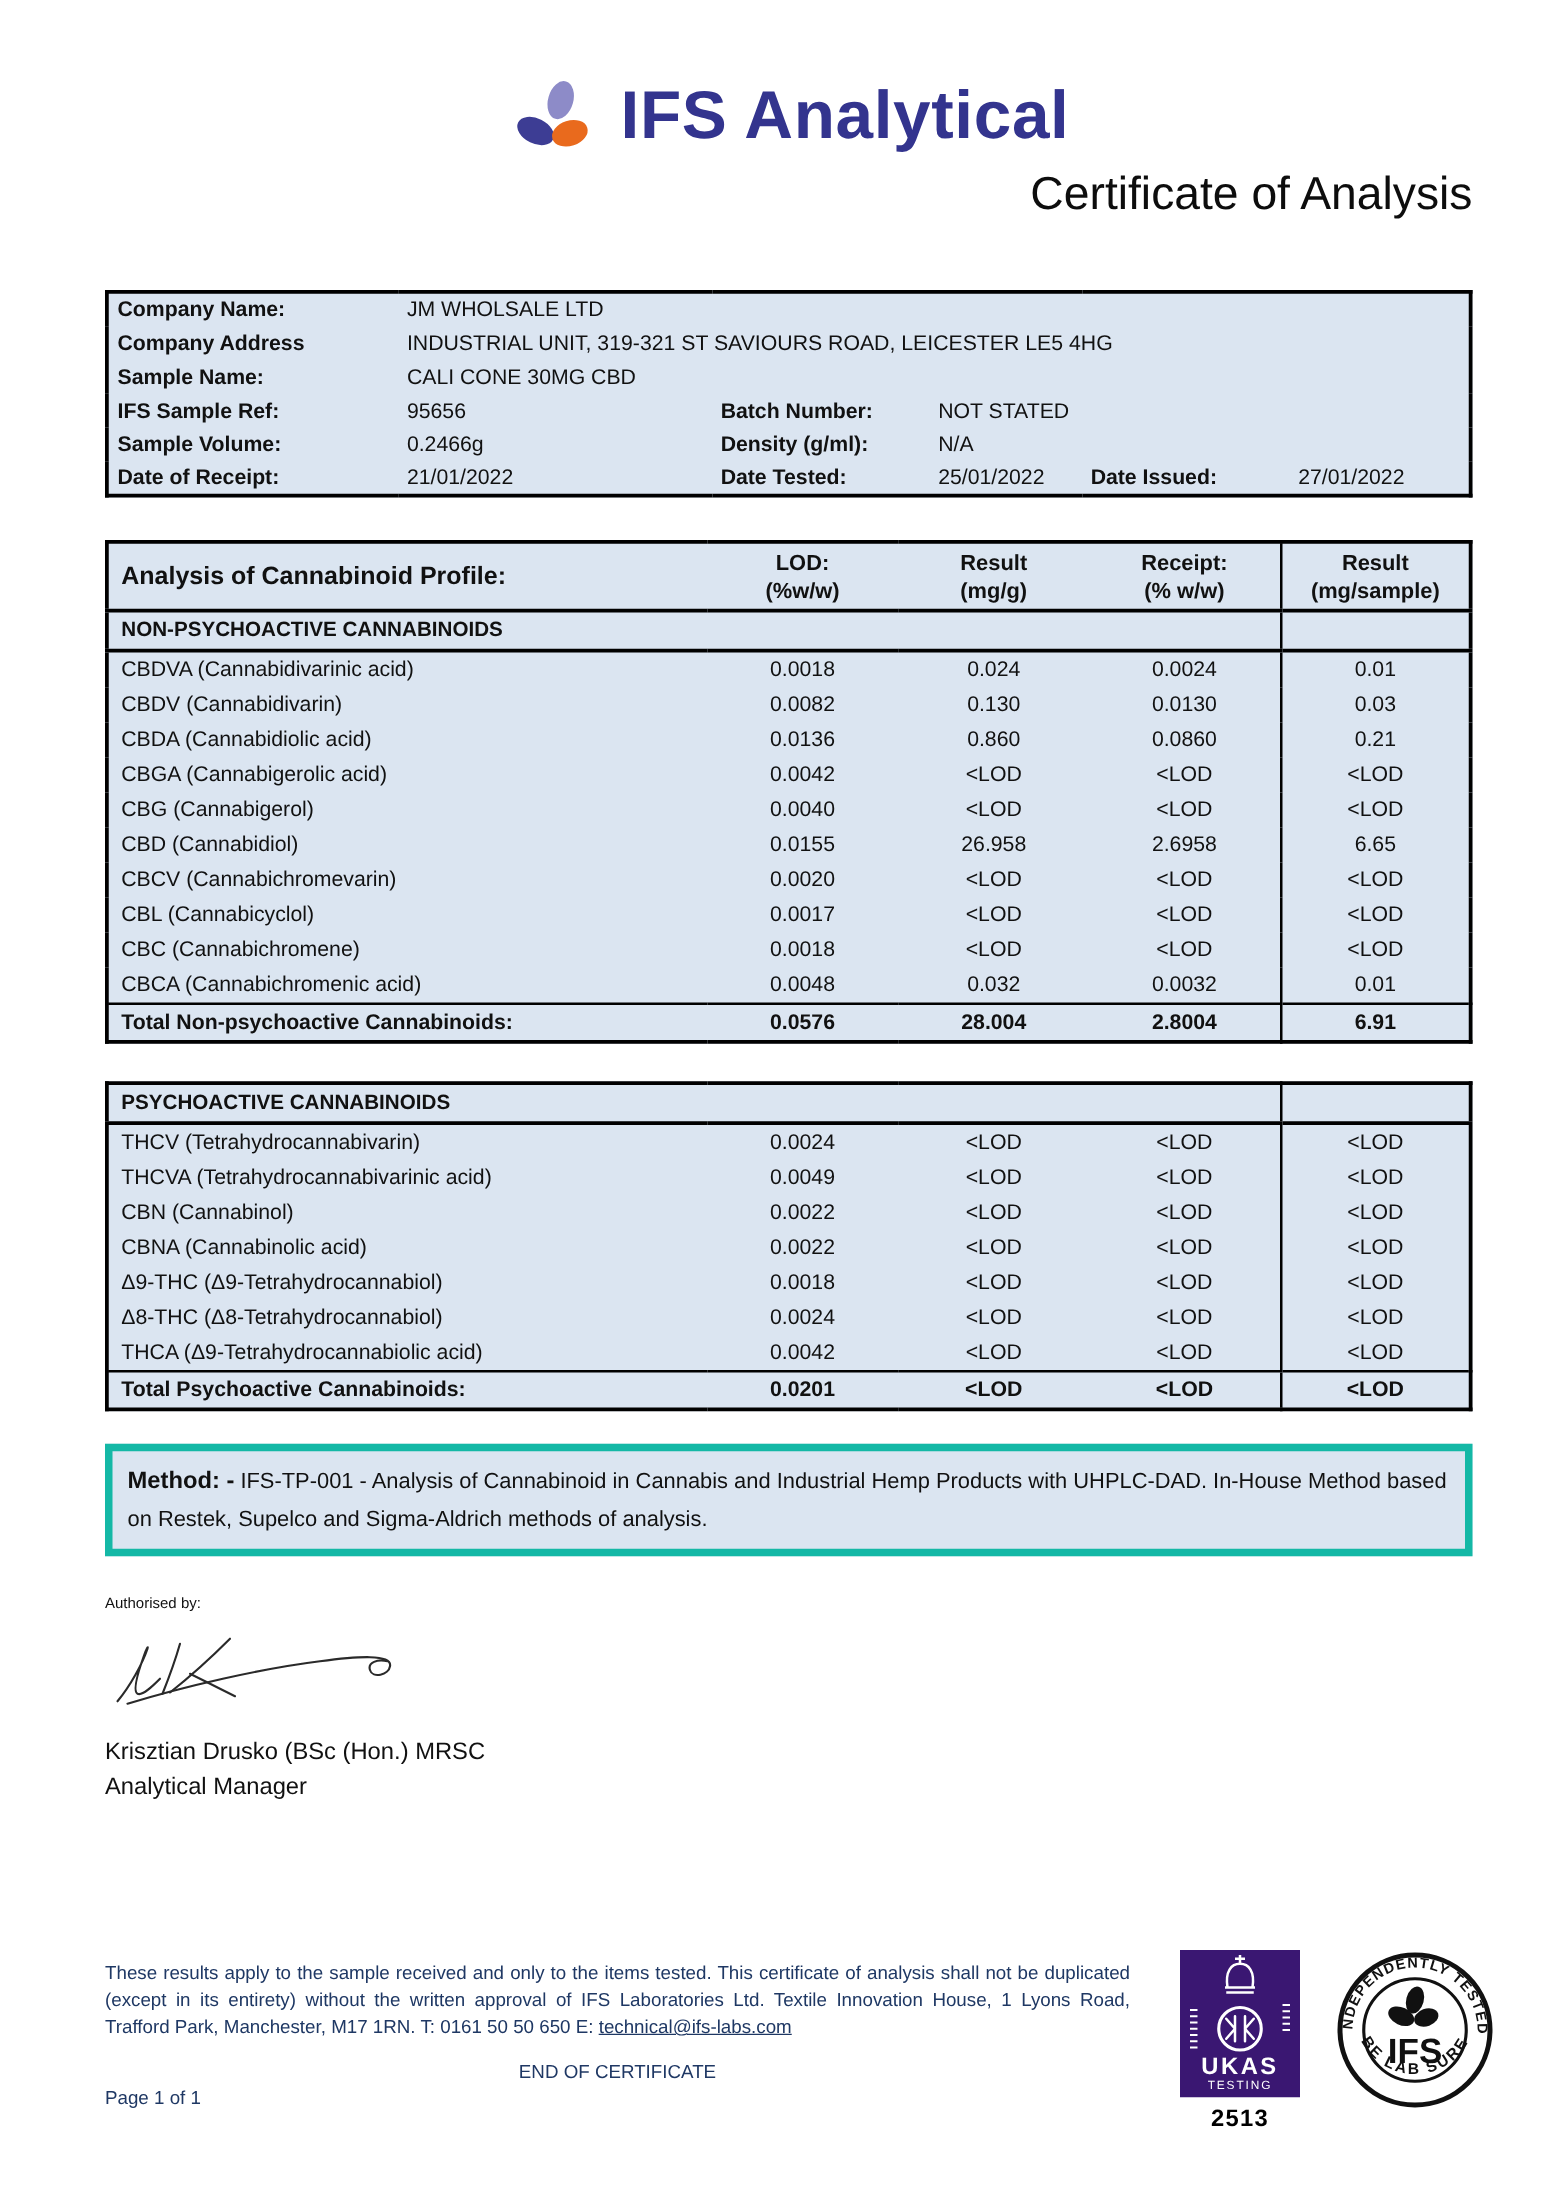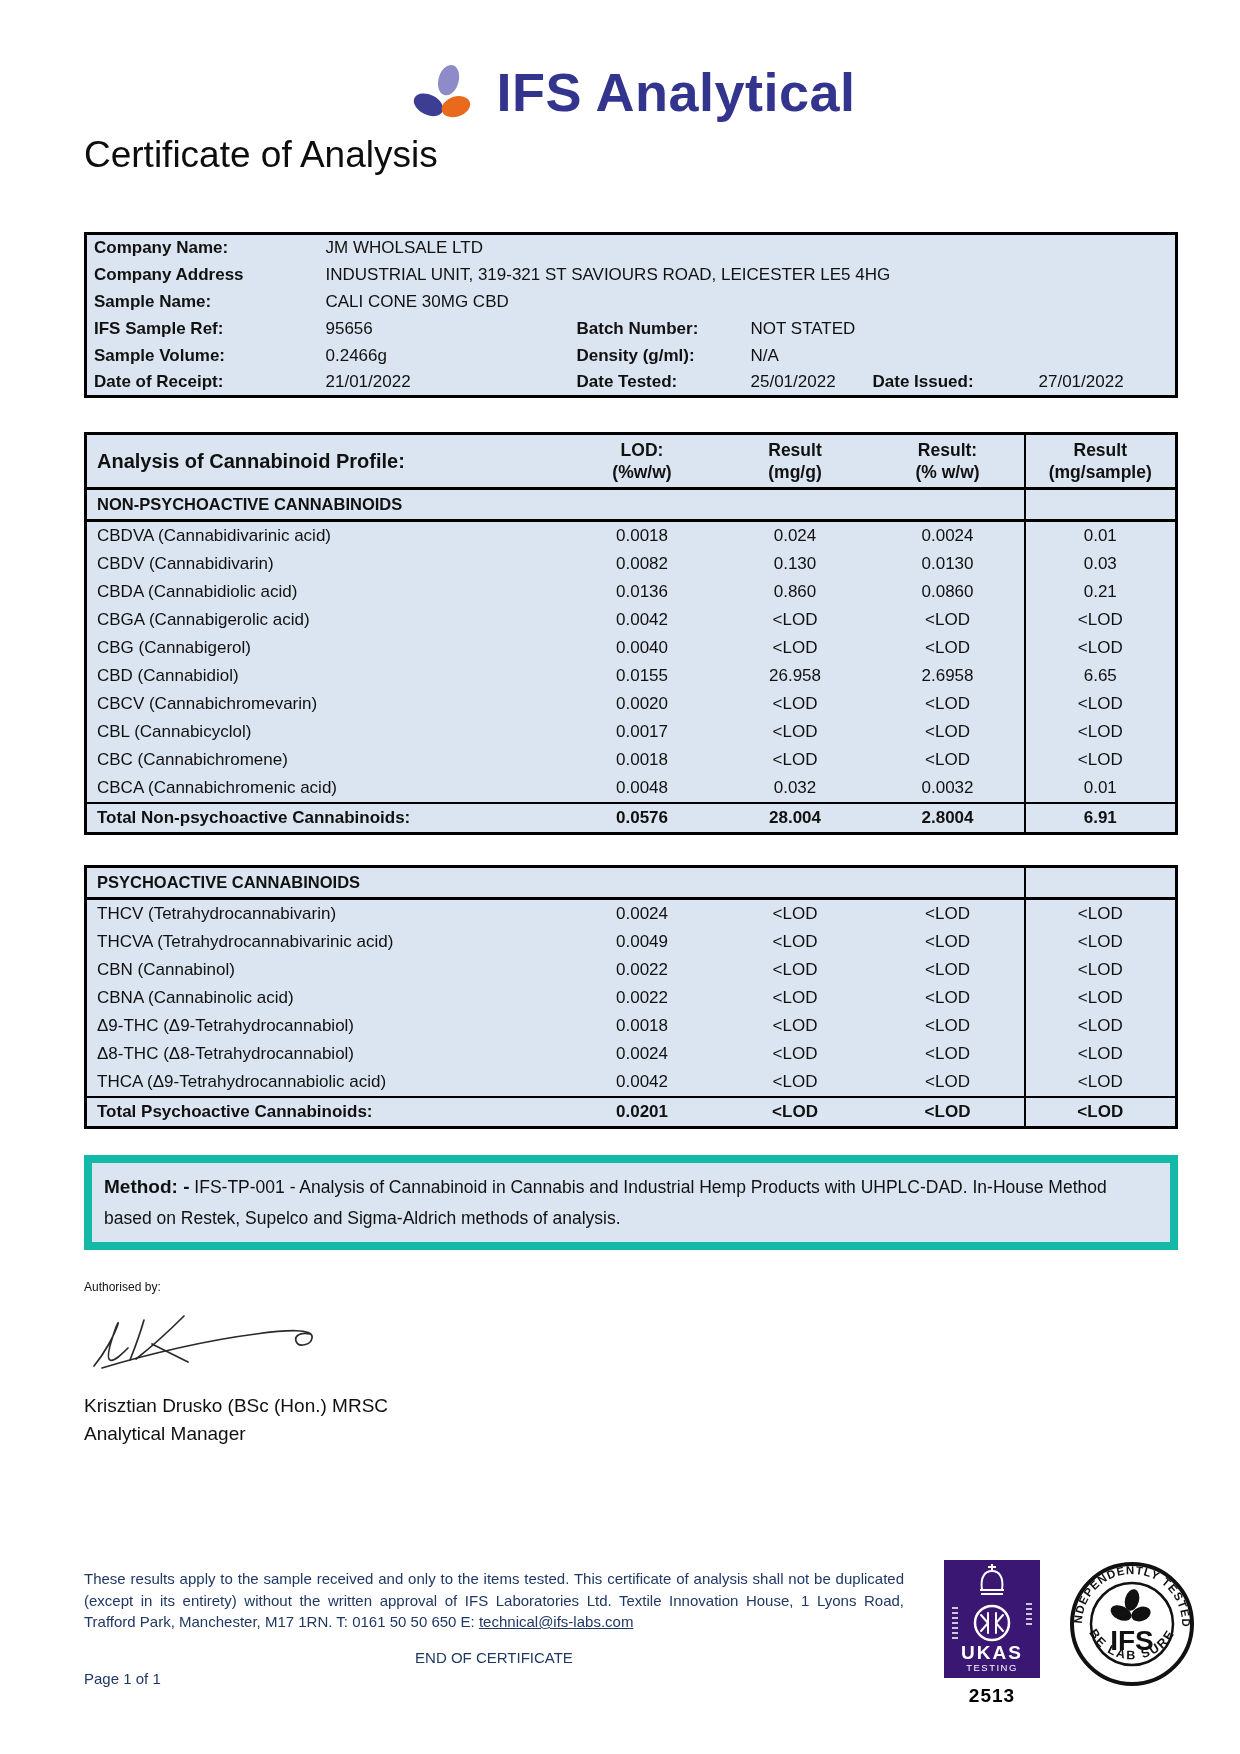"Certificate of Analysis" .doc-title { text-align: left -> right }
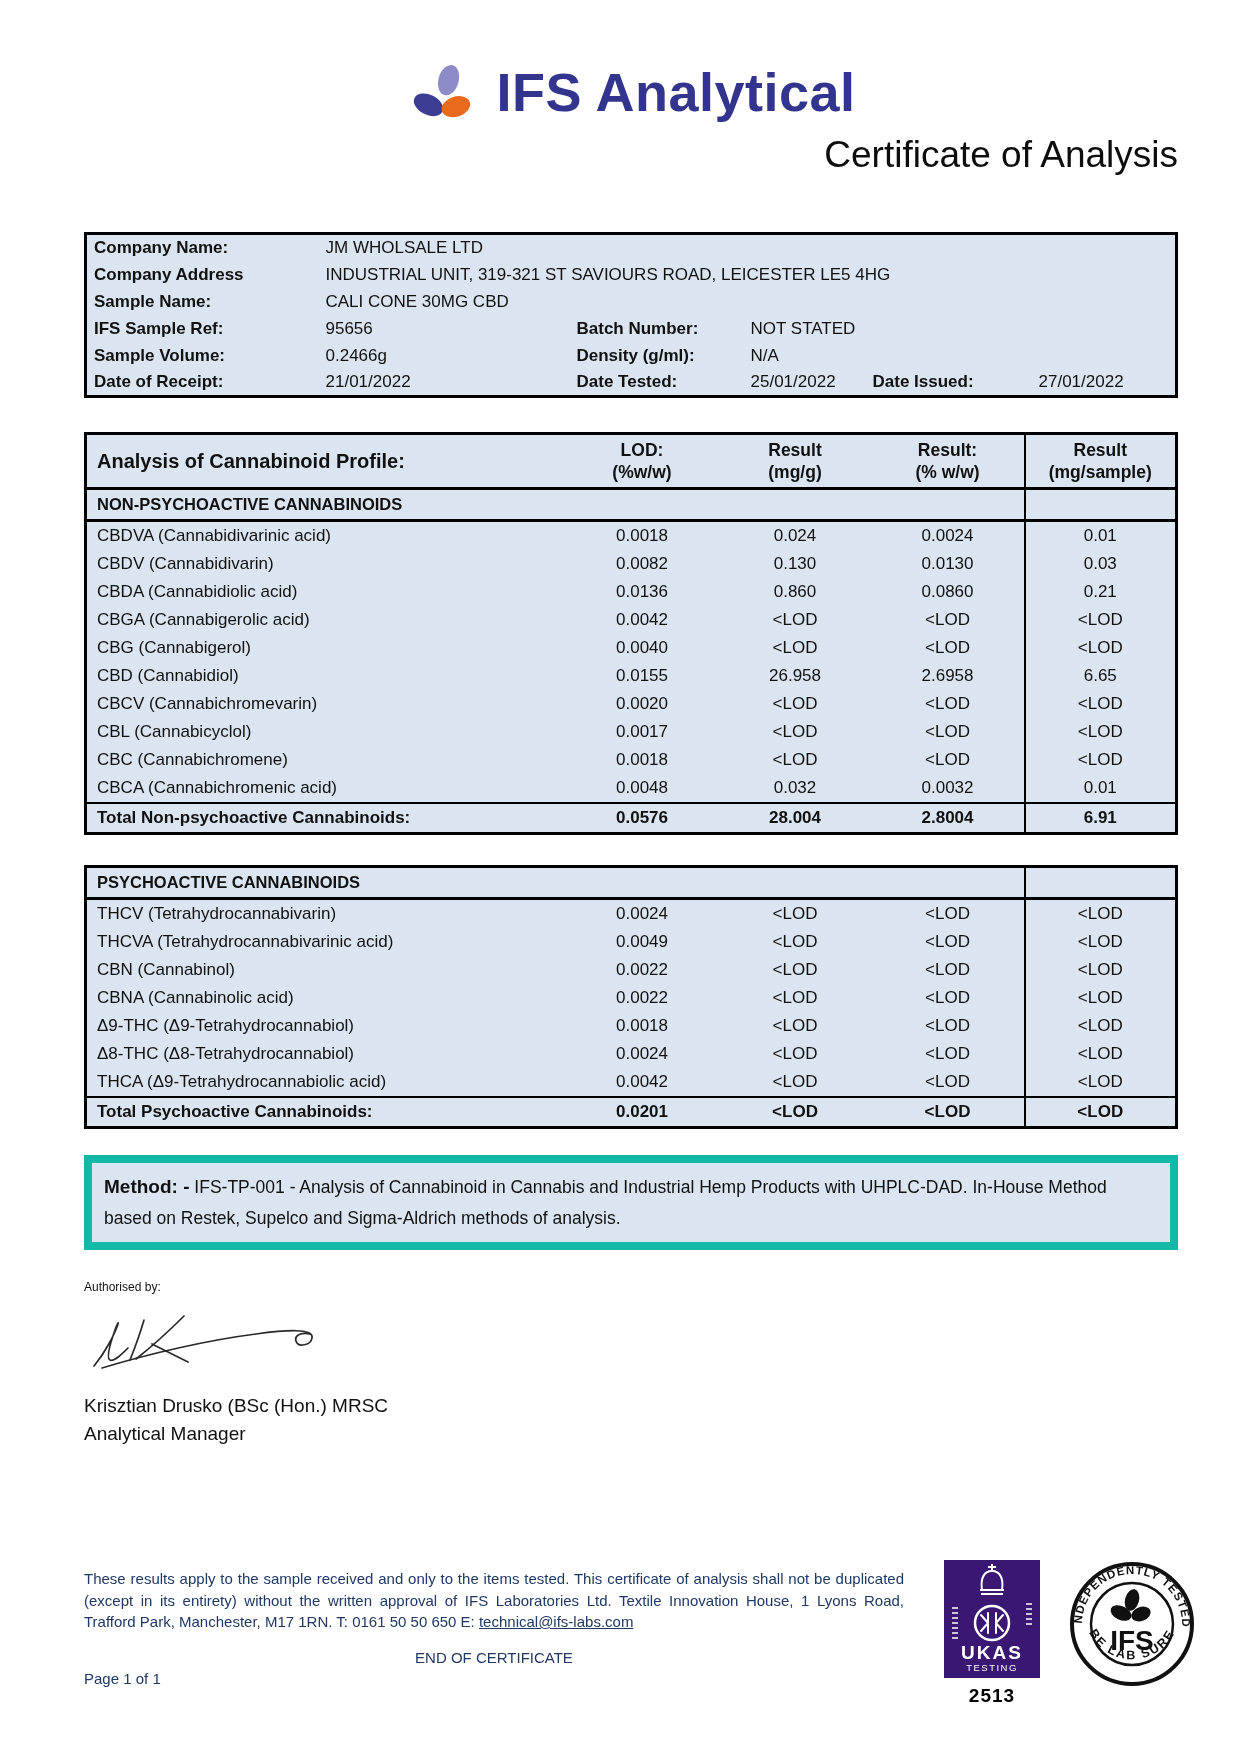"Result:" div { text: Result -> Receipt }
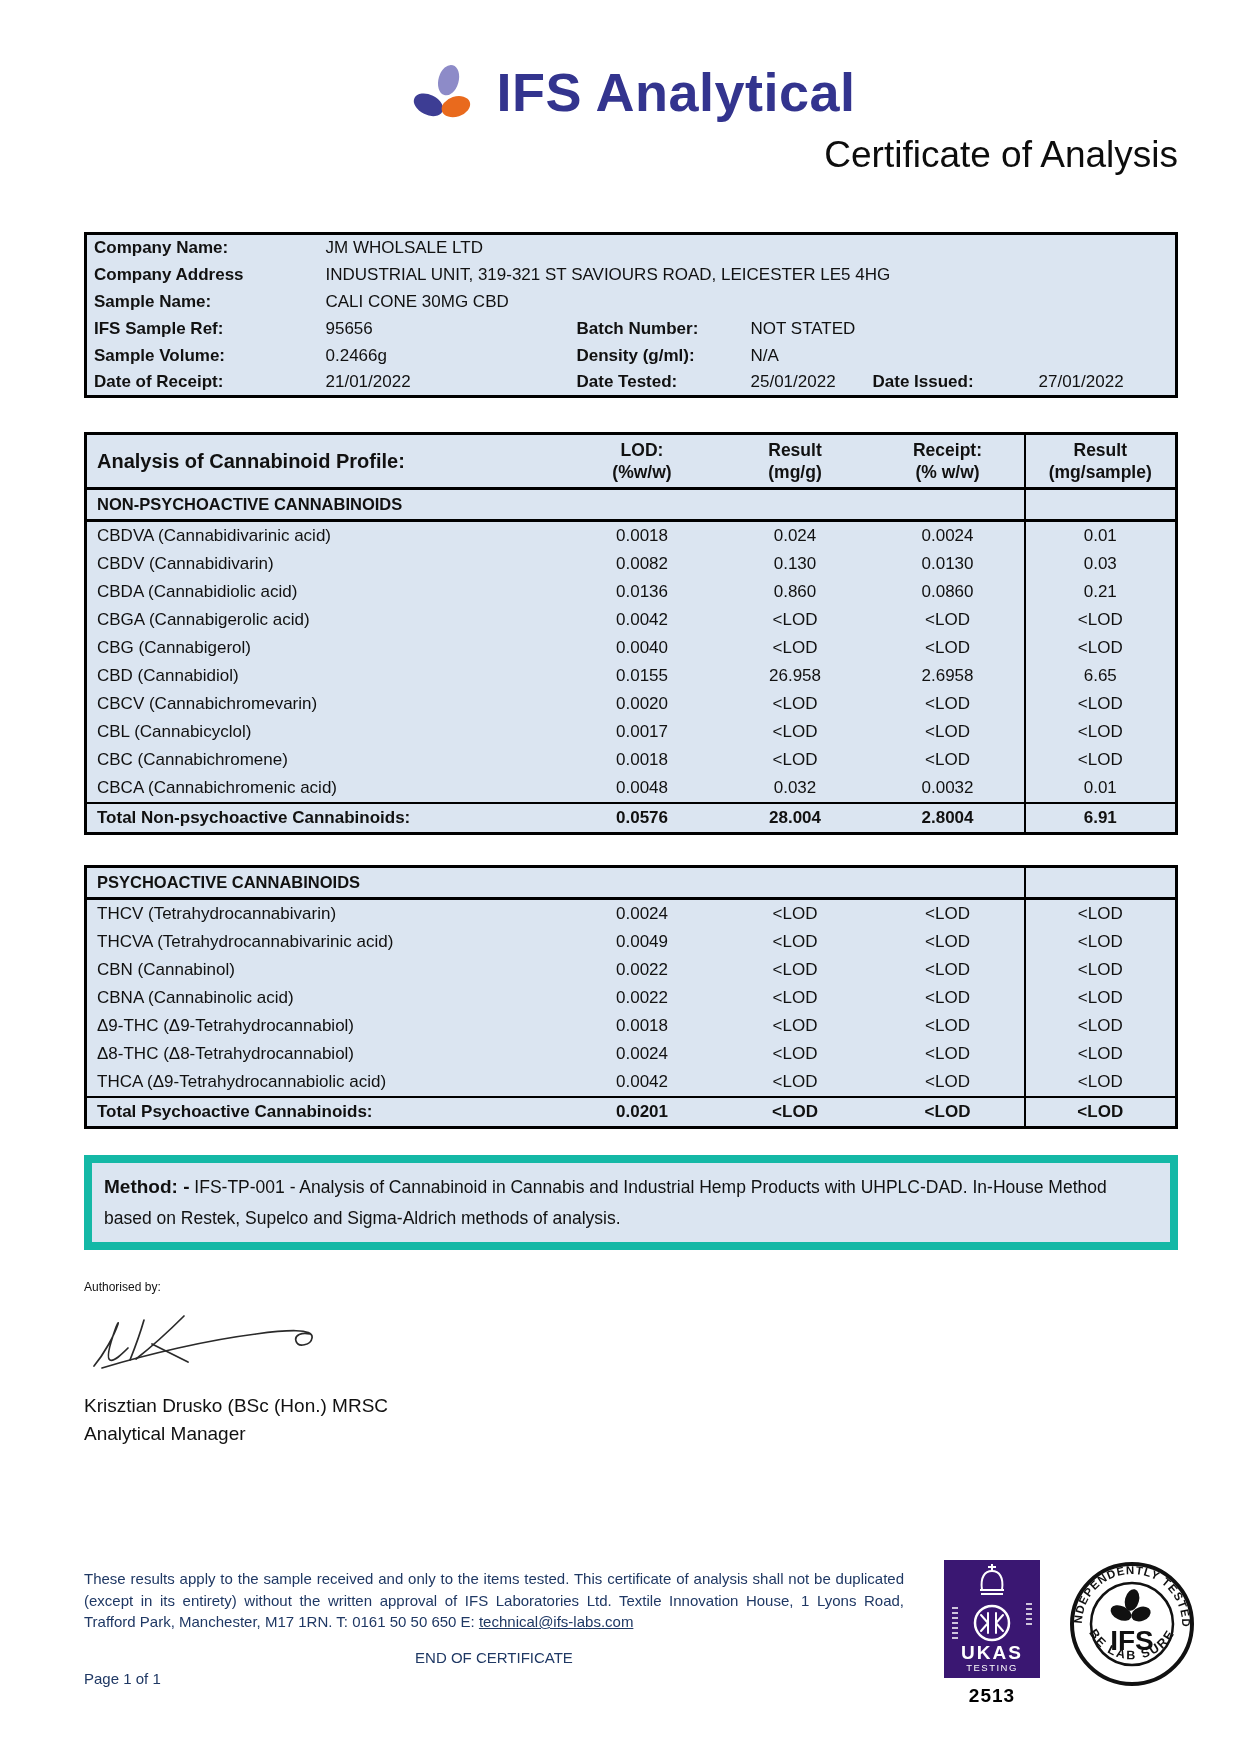"Method: - IFS-TP-001 - Analysis" .method-box { border: 8px solid #14b8a6 -> 6px solid #14b8a6 }
